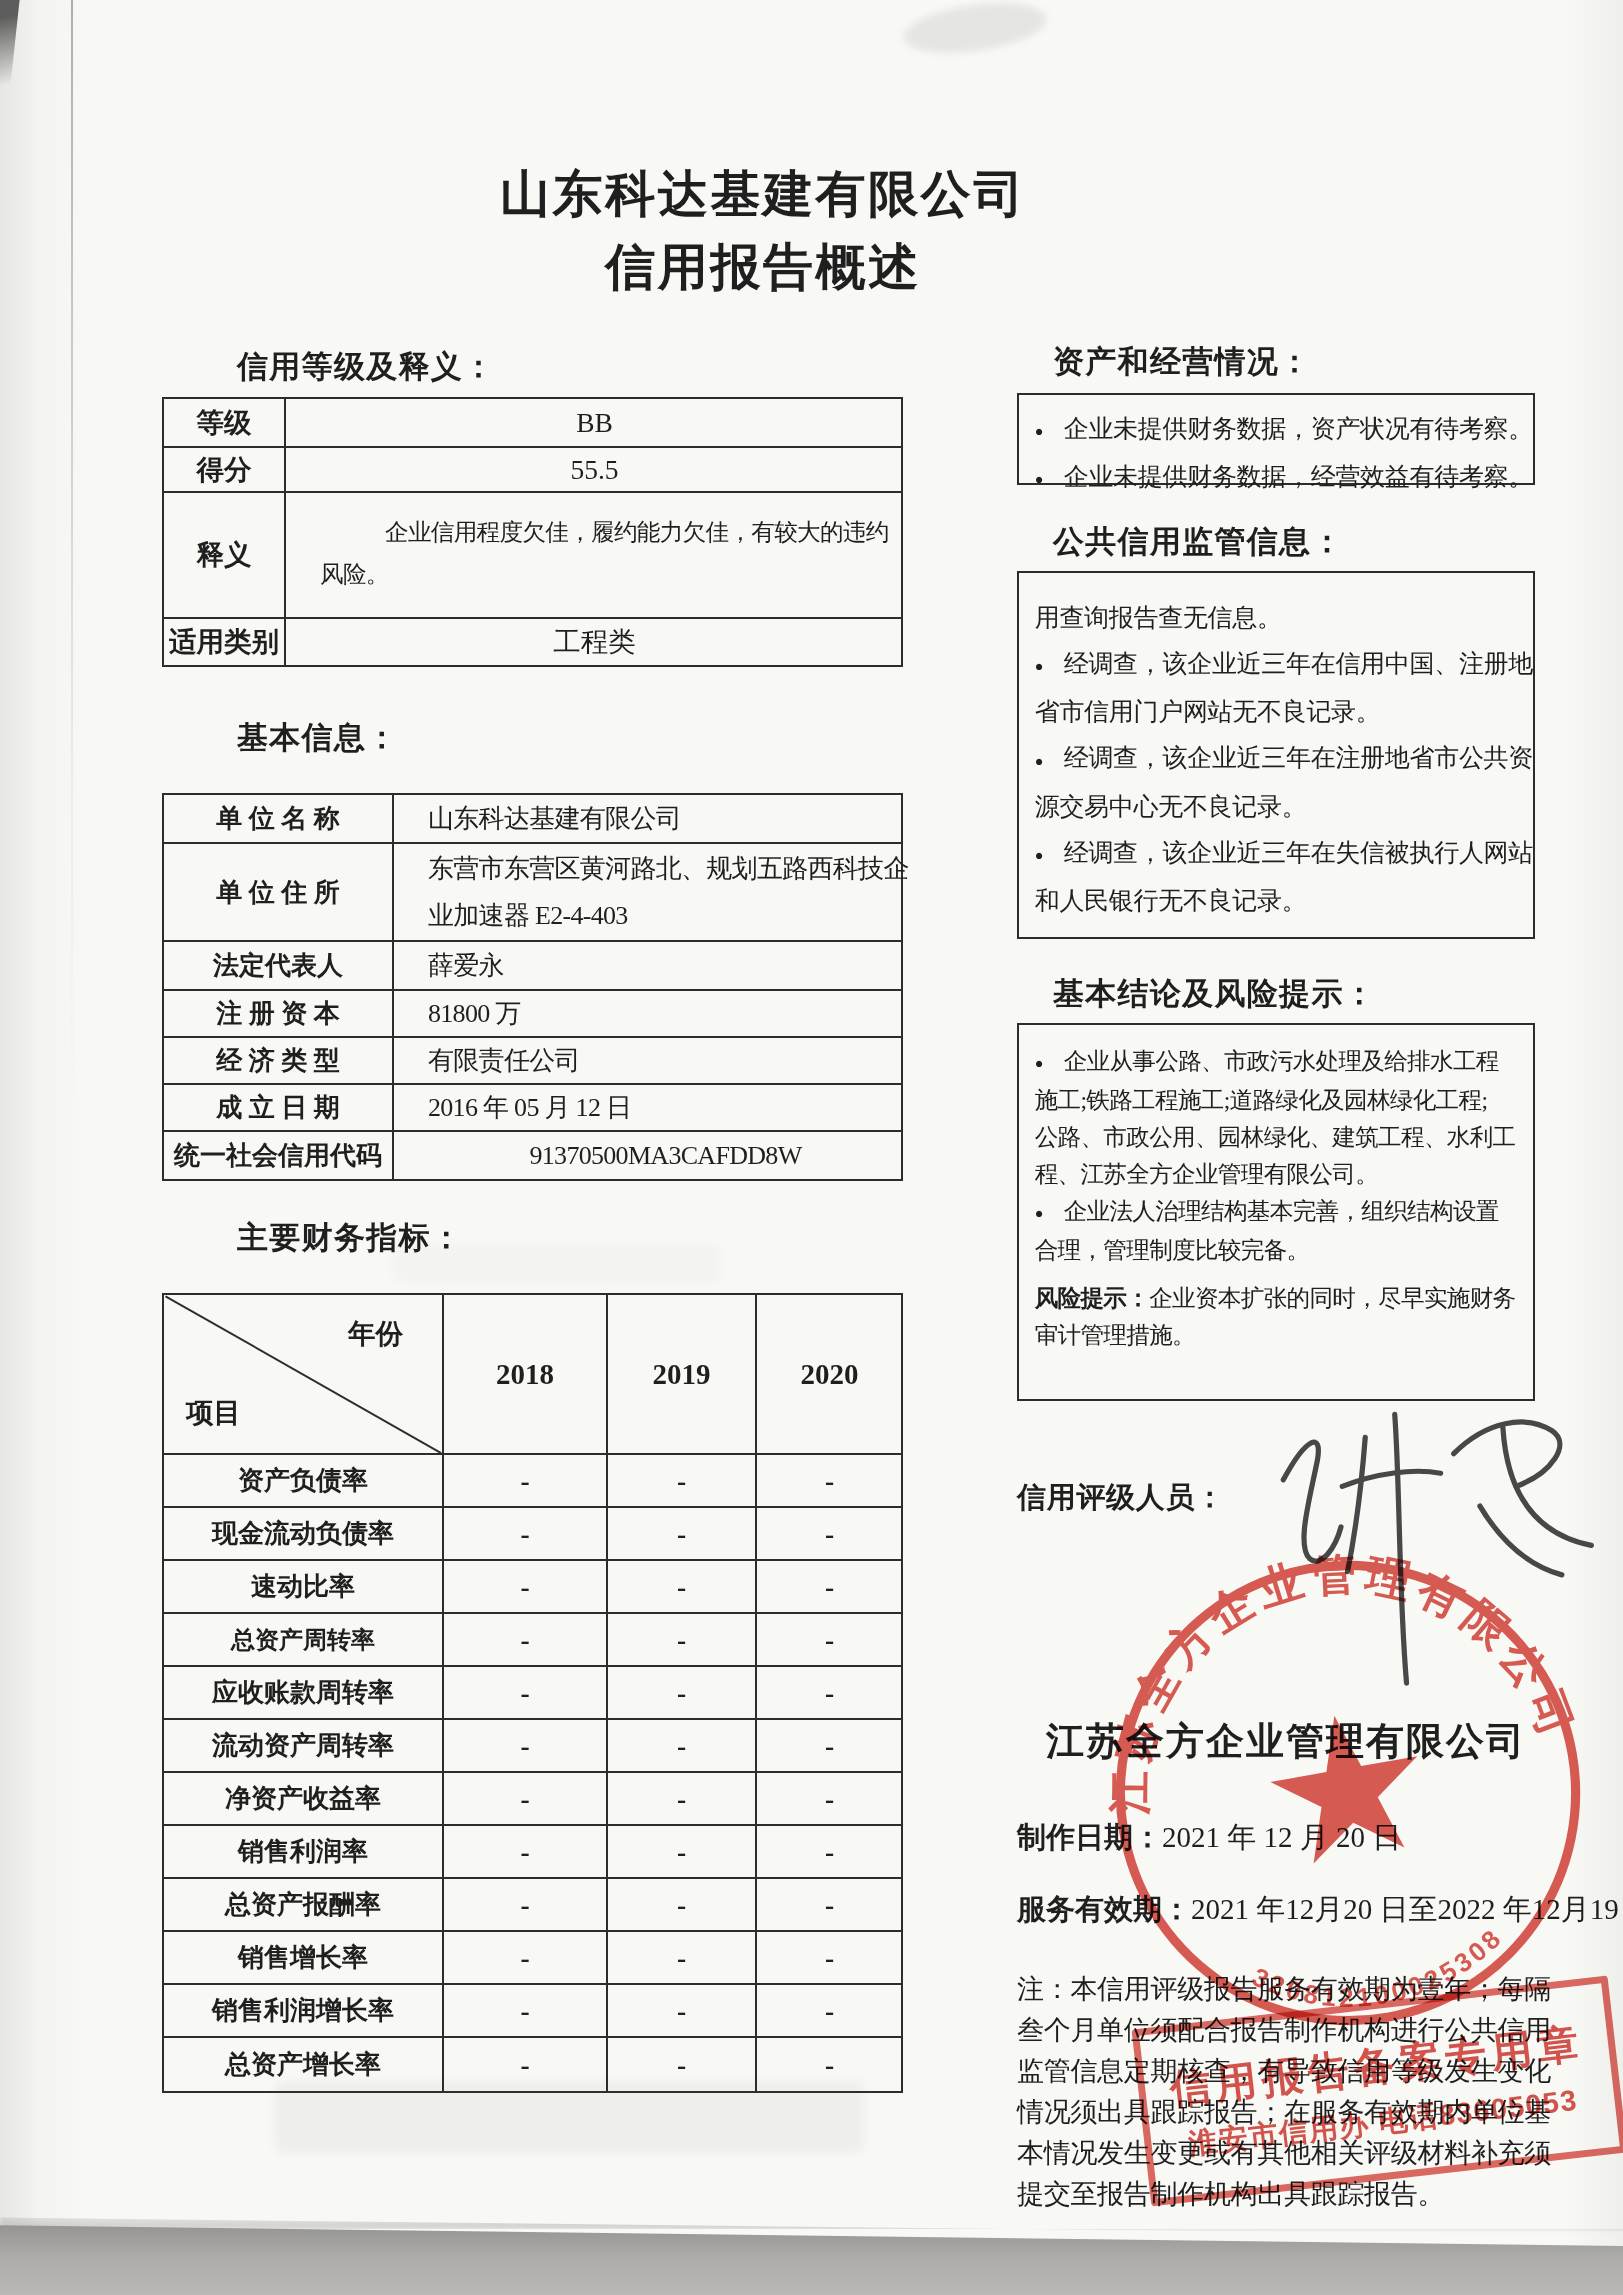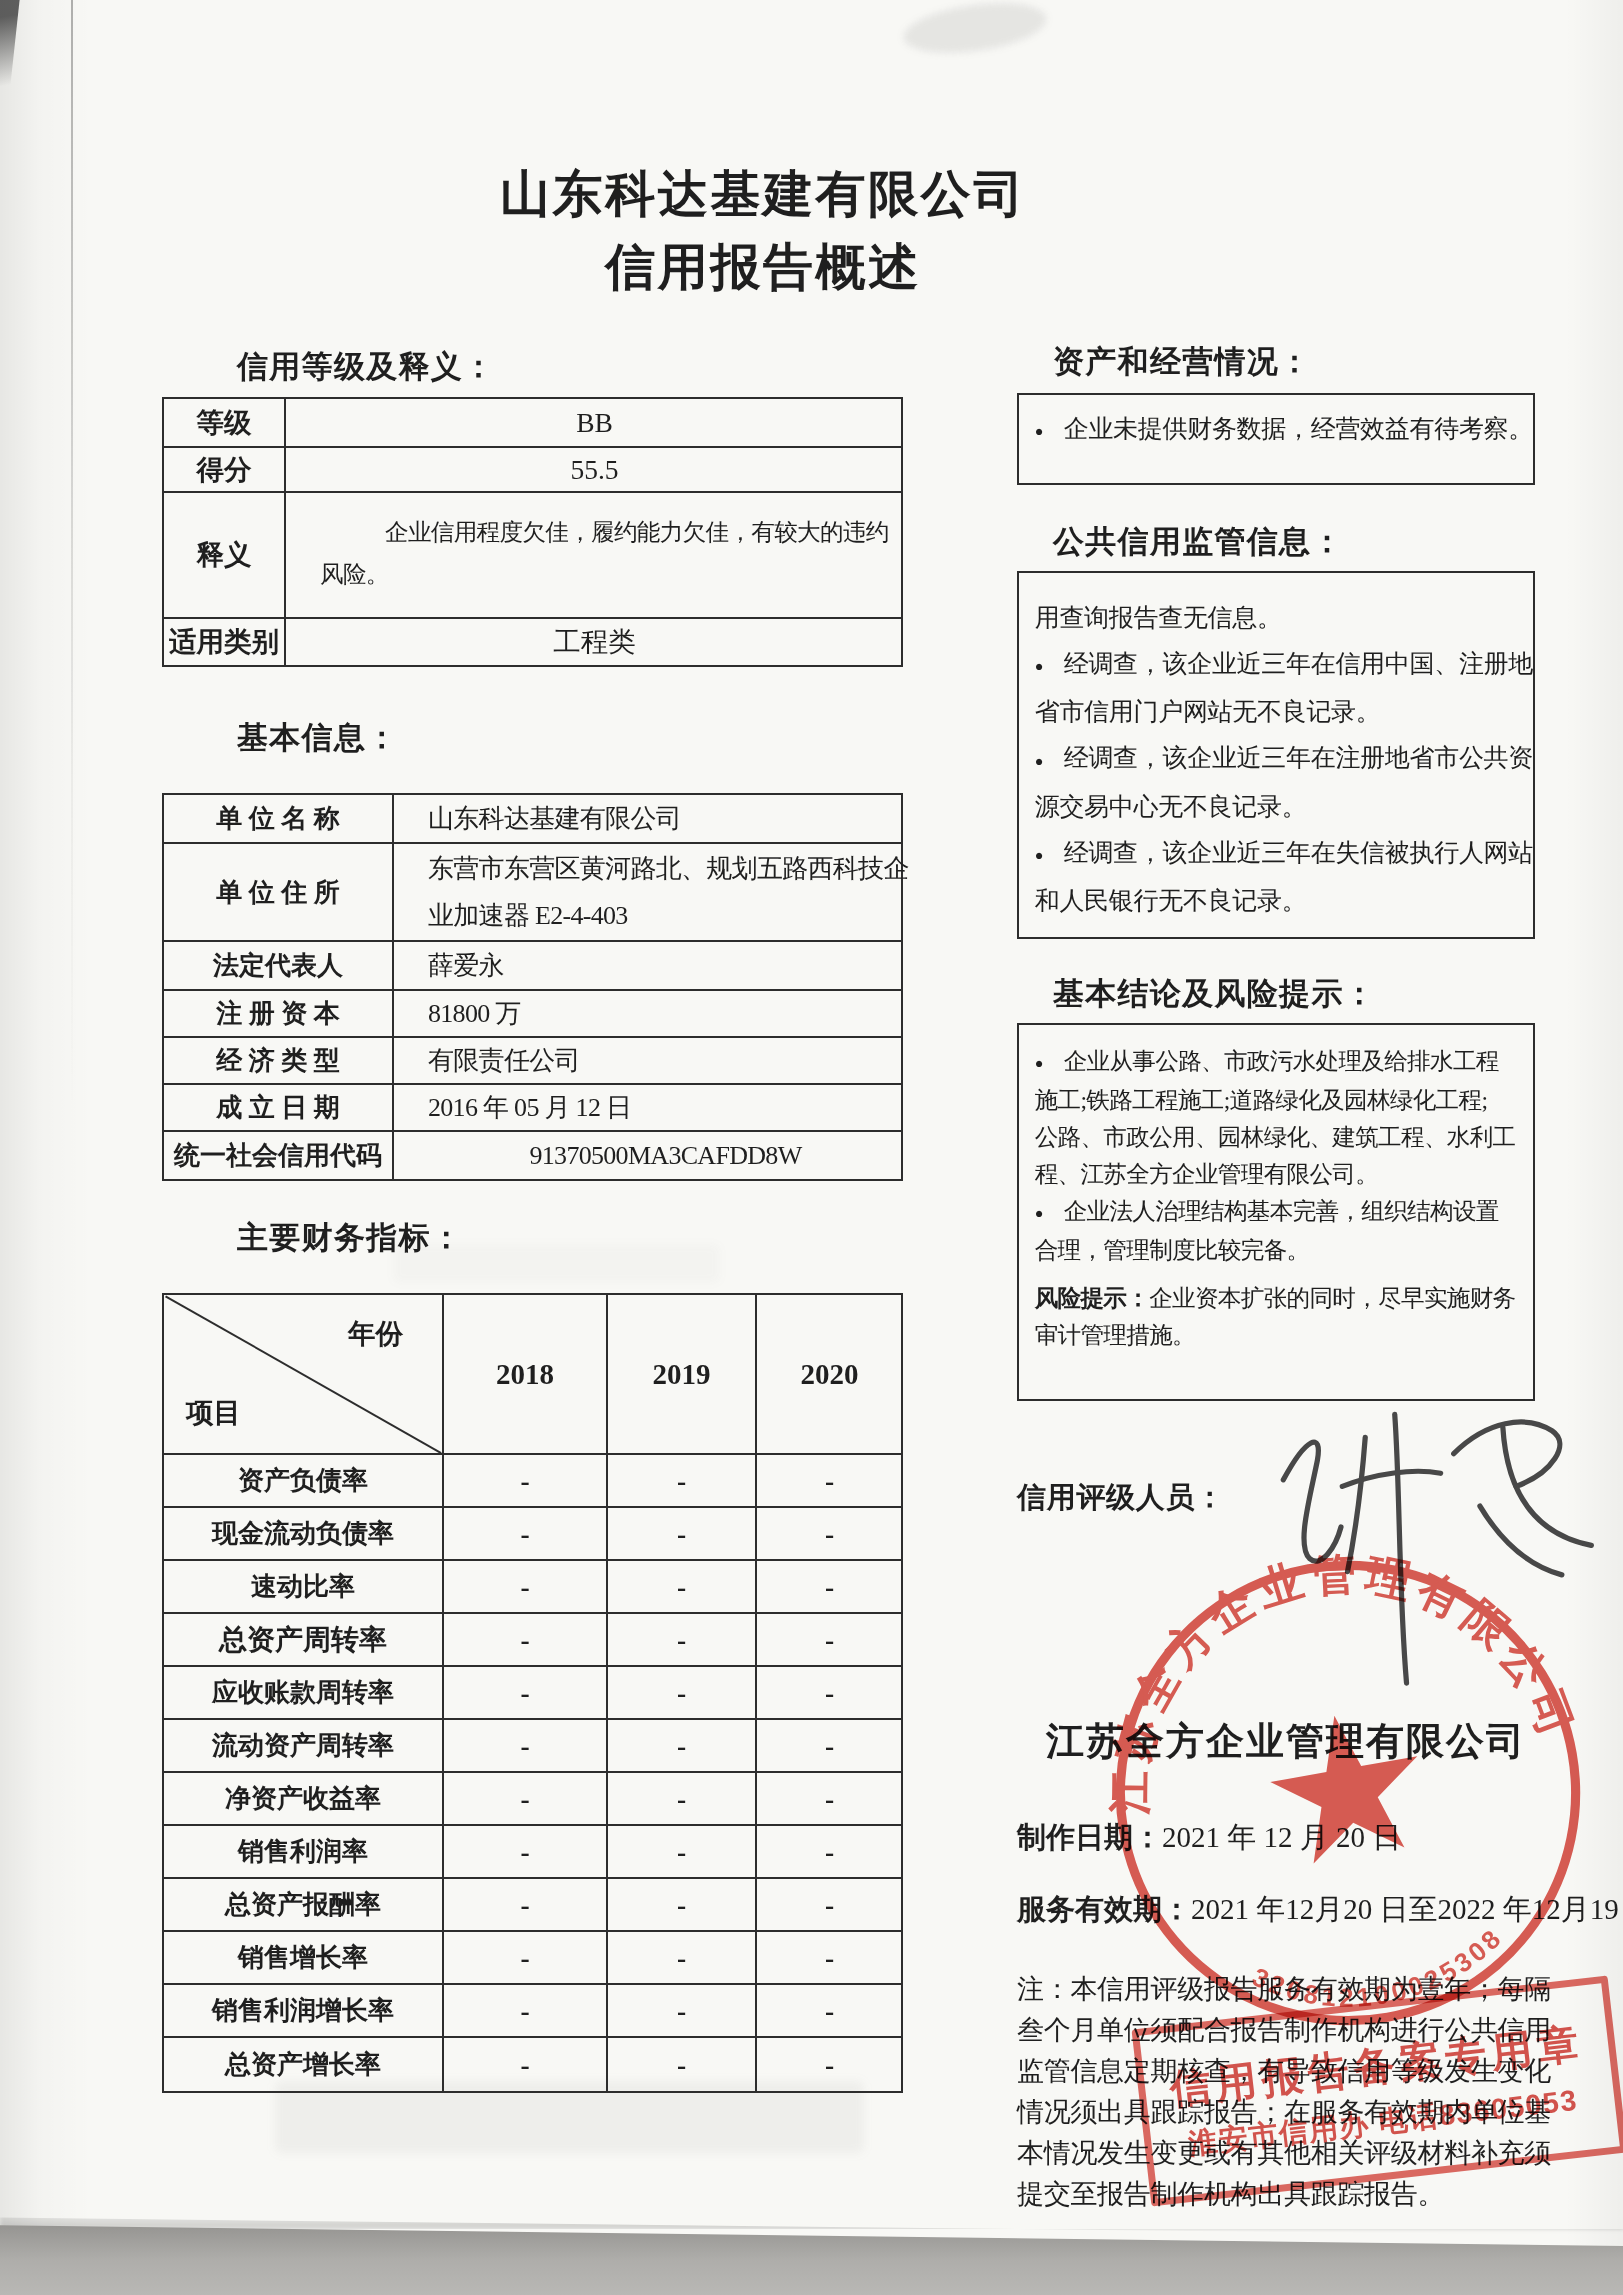"● 企业未提供财务数据，资产状况有待考察。" div.line { html: none -> <div><span>●</span>企业未提供财务数据，资产状况有待考察。</div> }
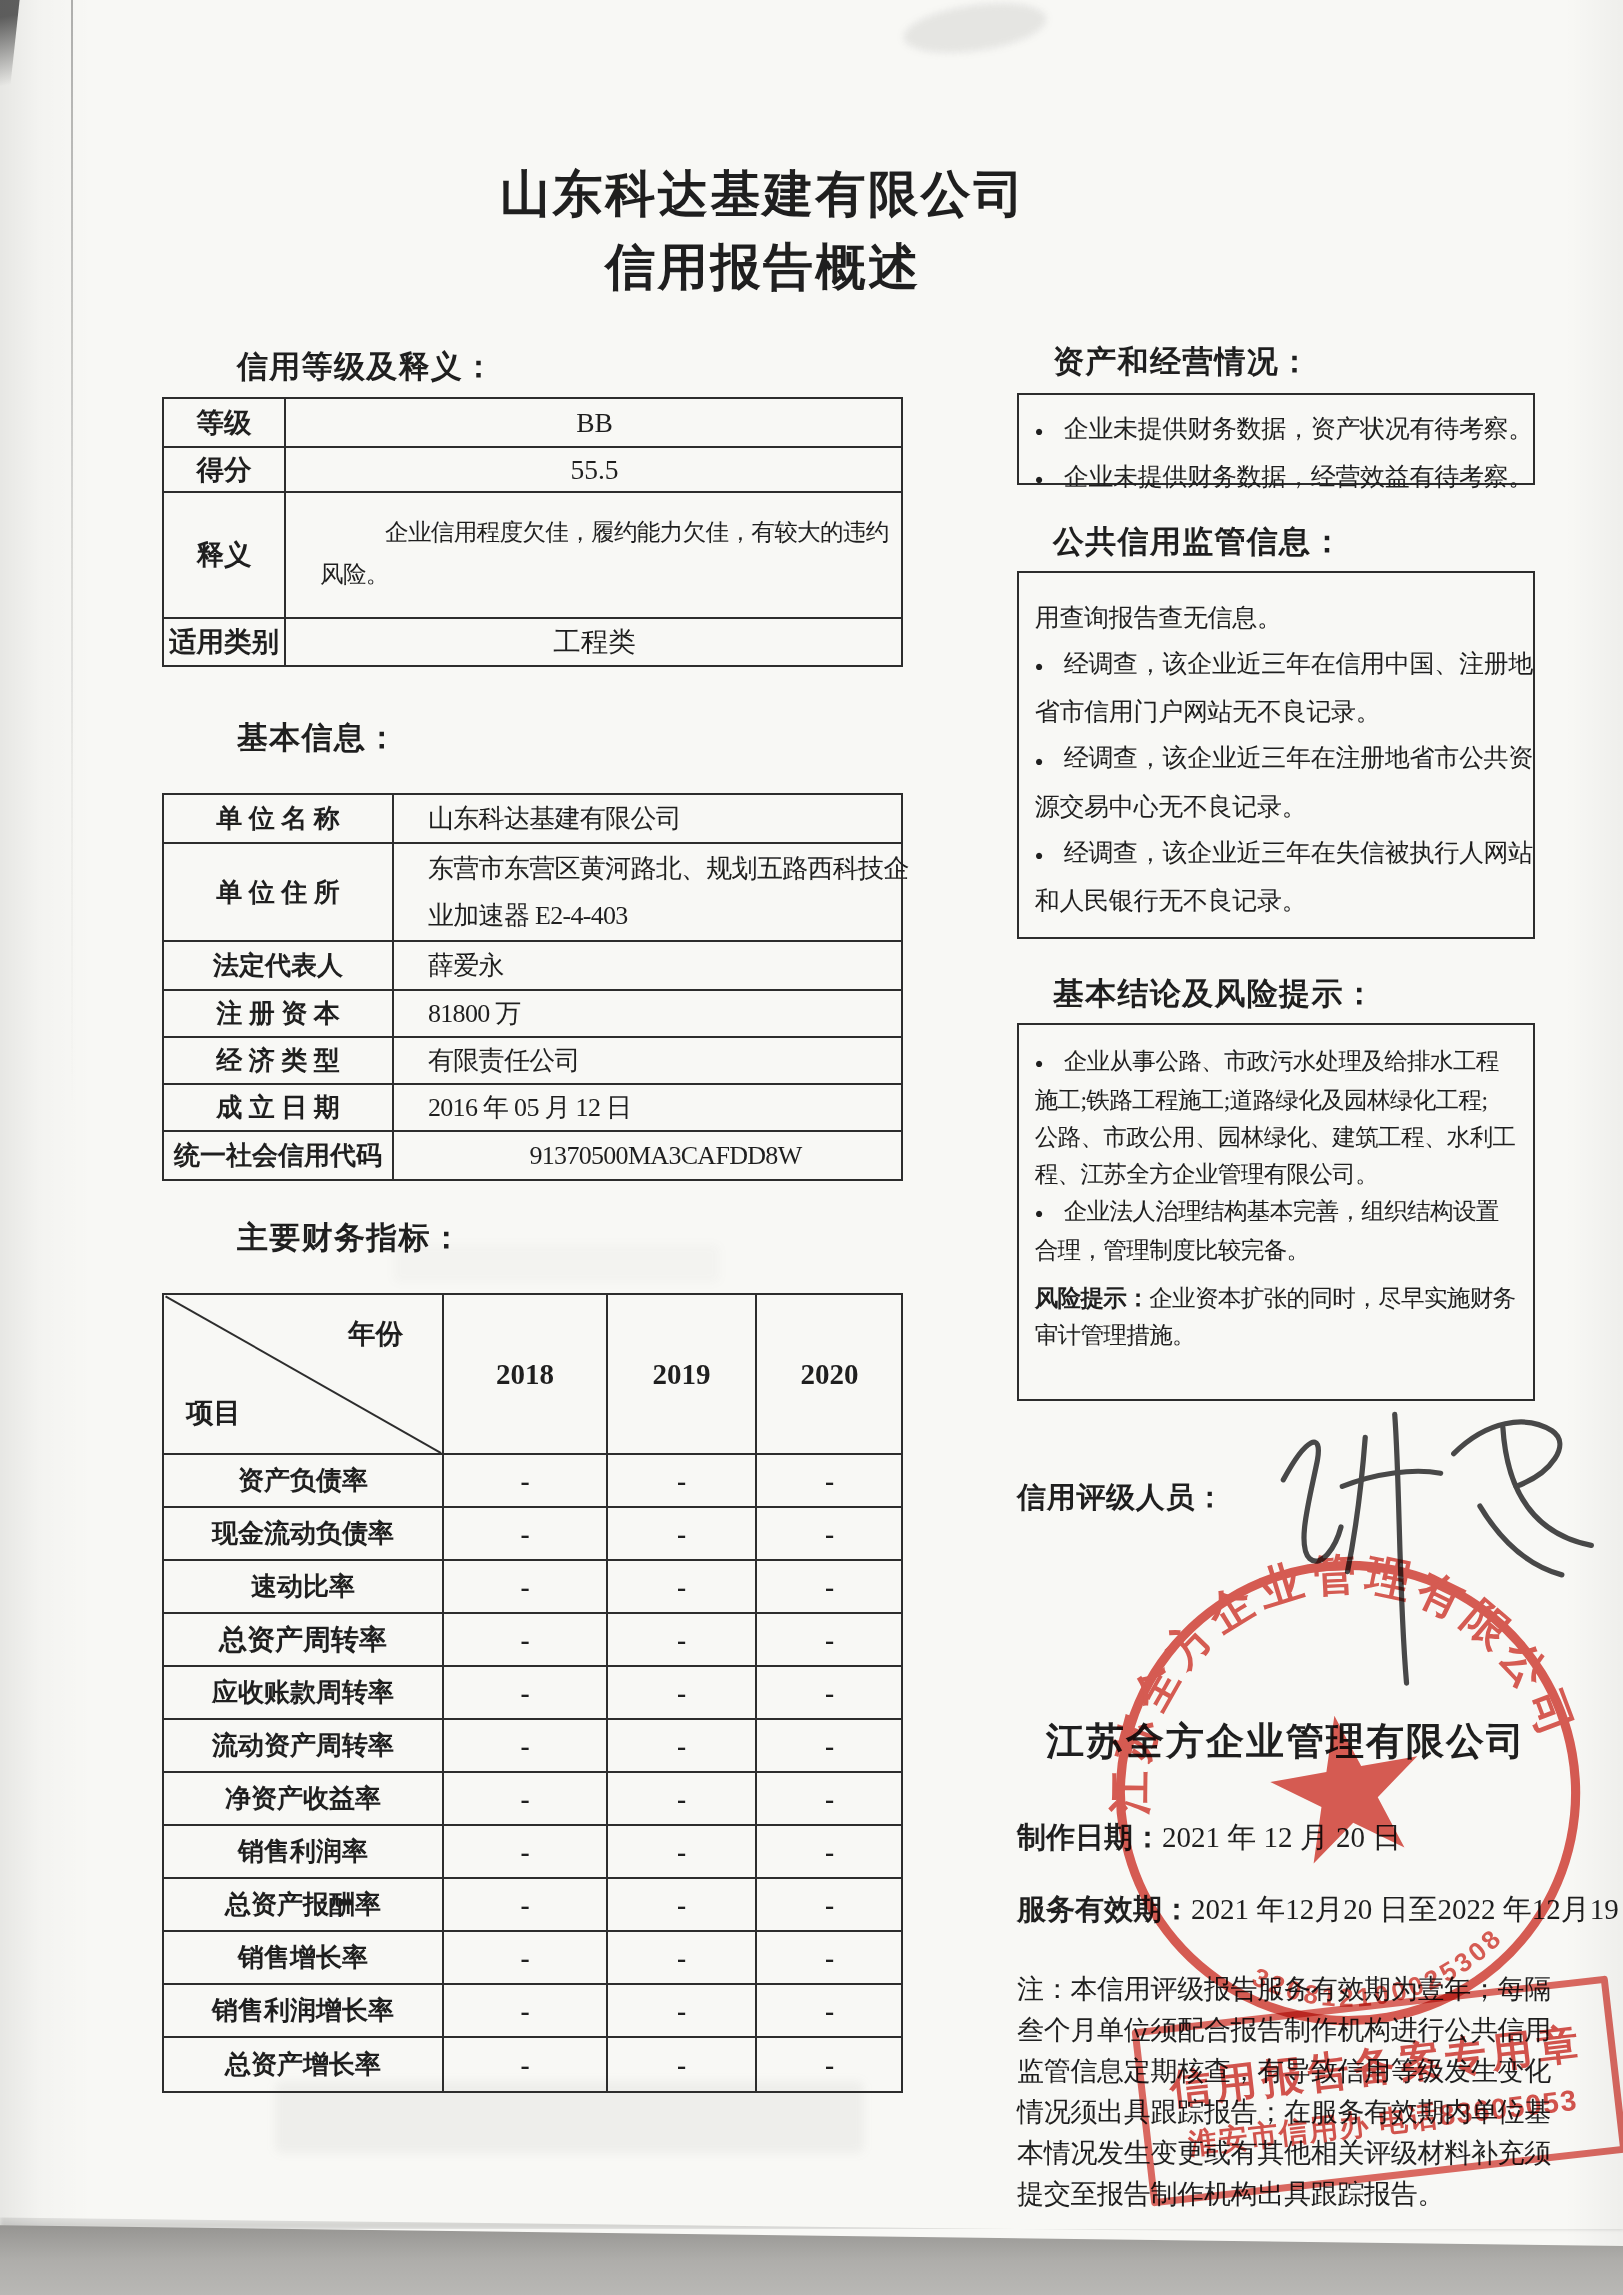"总资产周转率" div.cell { font-size: 28px -> 24px }
